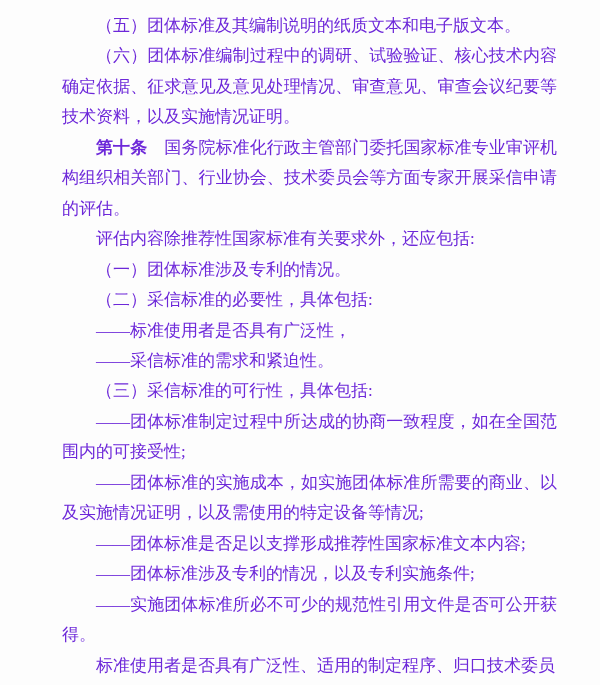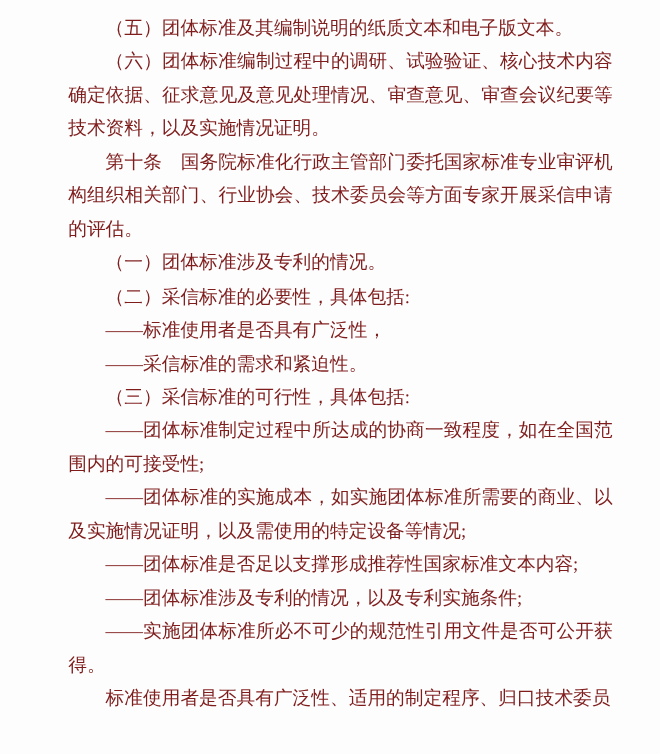"（五）团体标准及其编制说明的纸质文本和电子版文本。" .para { color: #7f1d1d -> #6d28d9 }
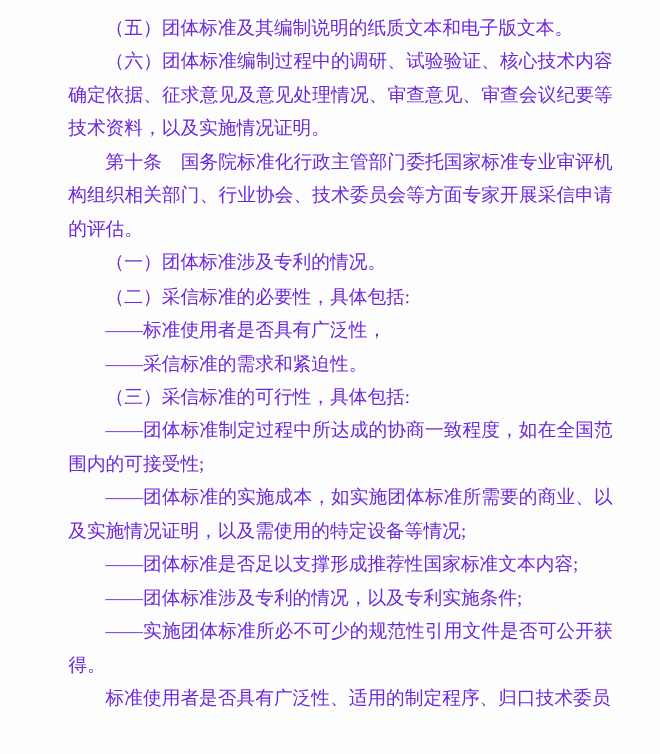"第十条" .para .term { font-weight: normal -> bold }
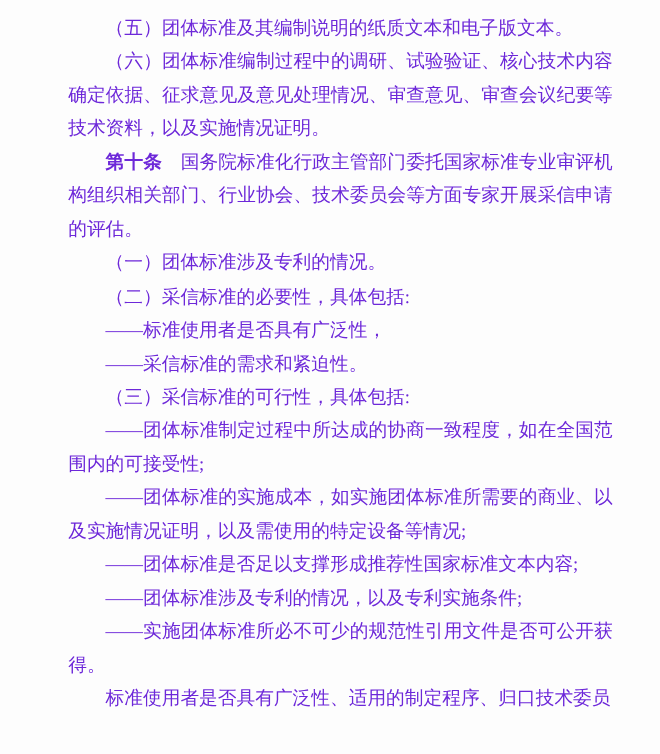"评估内容除推荐性国家标准有关要求外，还应包括:" p.para { html: none -> <p><span>评估内容除推荐性国家标准有关要求外，还应包括:</span></p> }
